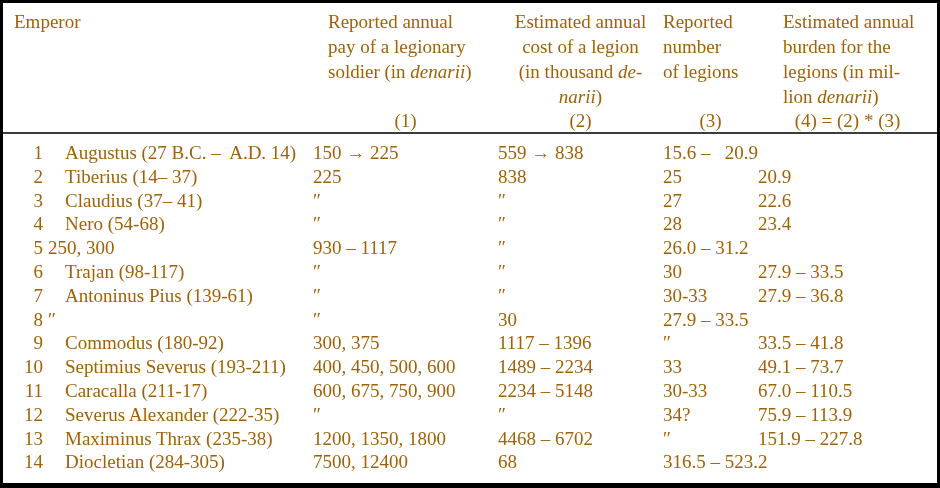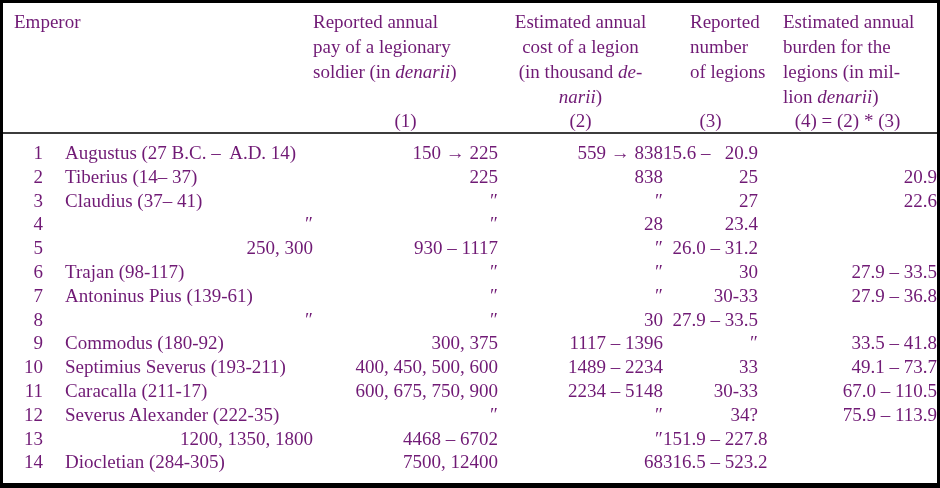"Emperor" .frame { color: #701a75 -> #a16207 }
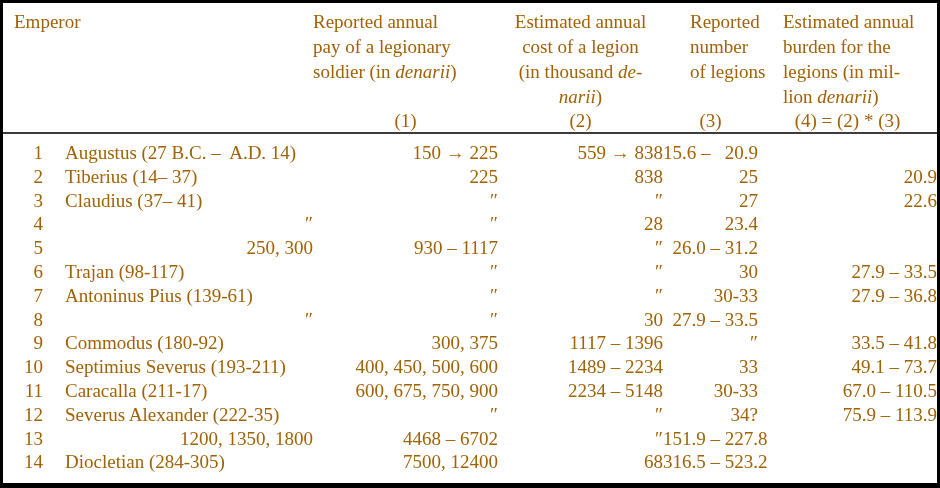"Reported annual" .hcell-pay .hlines { margin-left: none -> 15px }
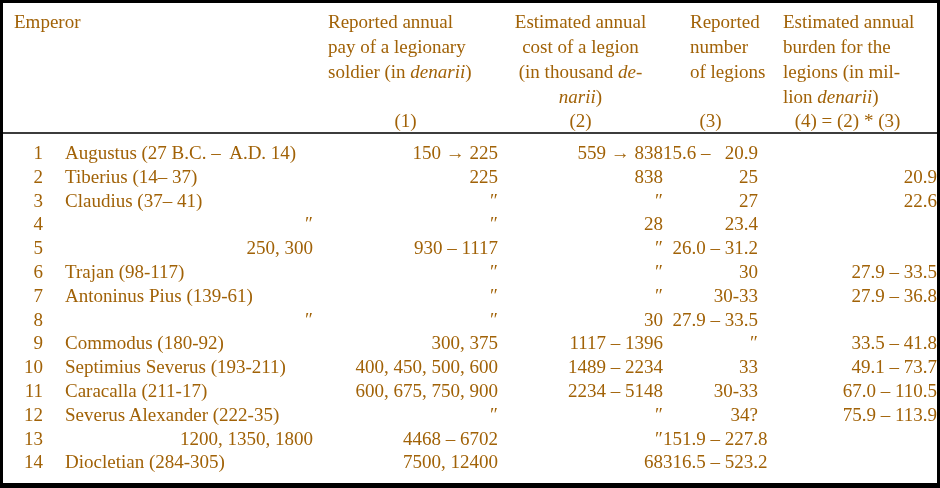"Reported" .hcell-legions .hlines { margin-left: 27px -> 0 }
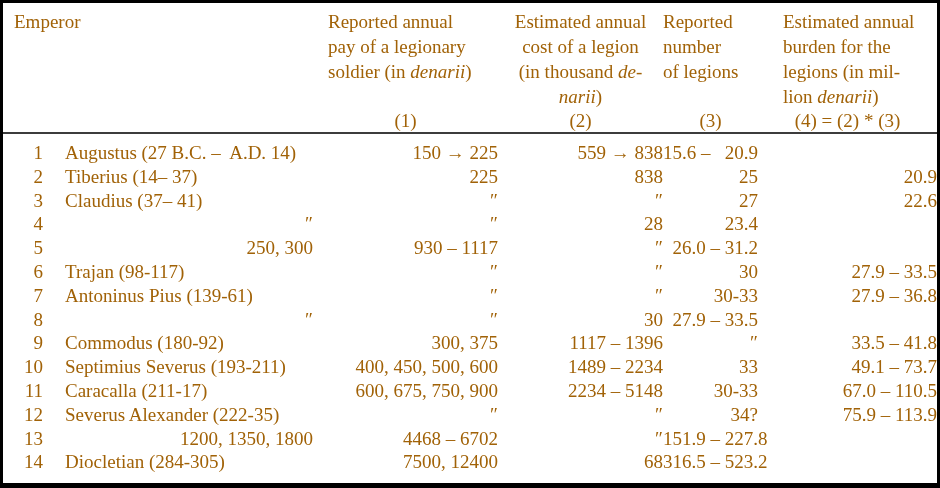"150 → 225" .c-val { text-align: right -> left }
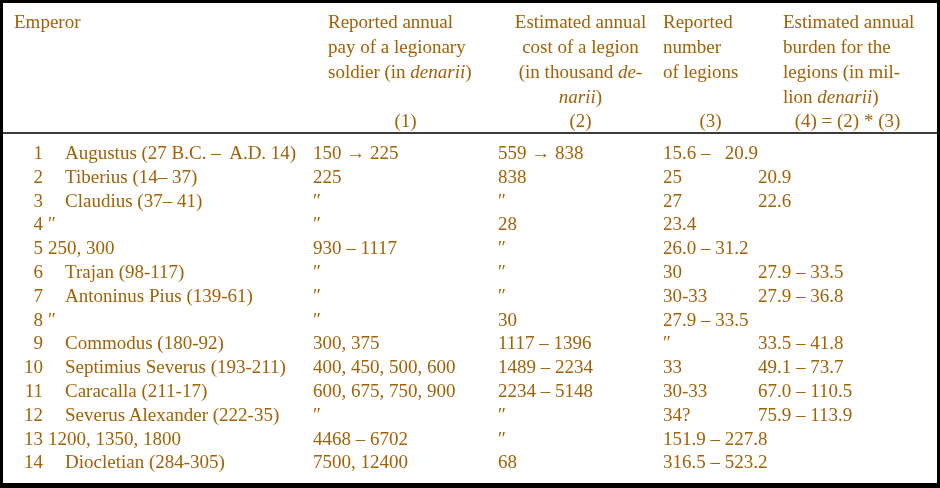"Nero (54-68)" div.c-name { html: none -> <div>Nero (54-68)</div> }
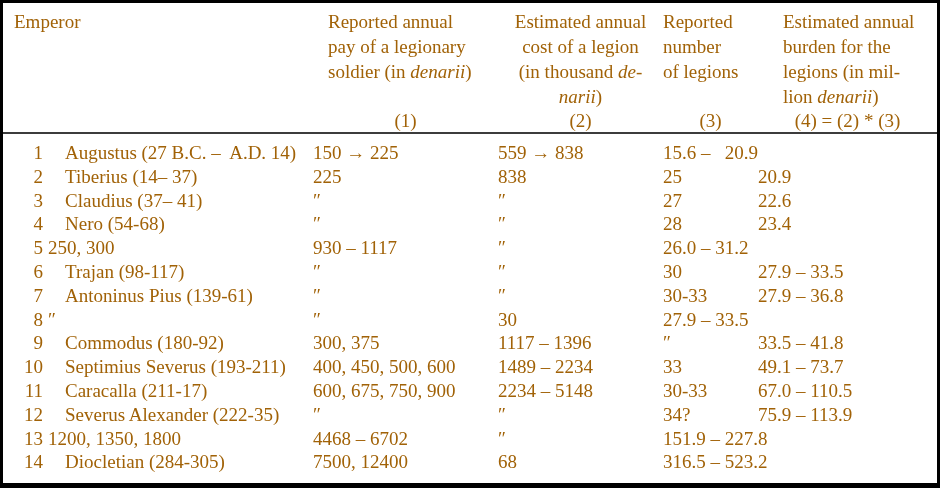"Maximinus Thrax (235-38)" div.c-name { html: none -> <div>Maximinus Thrax (235-38)</div> }
